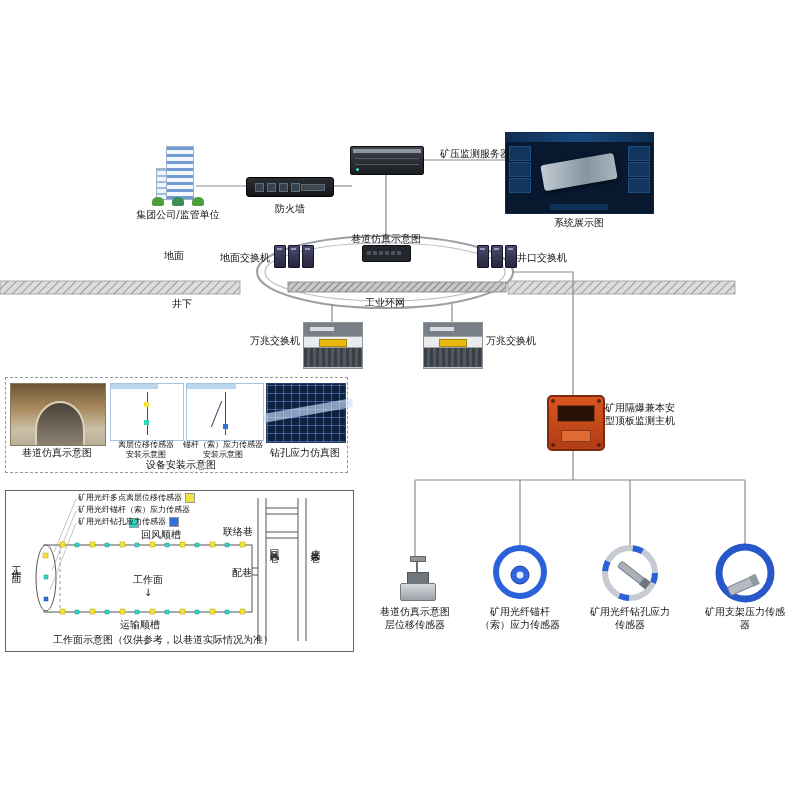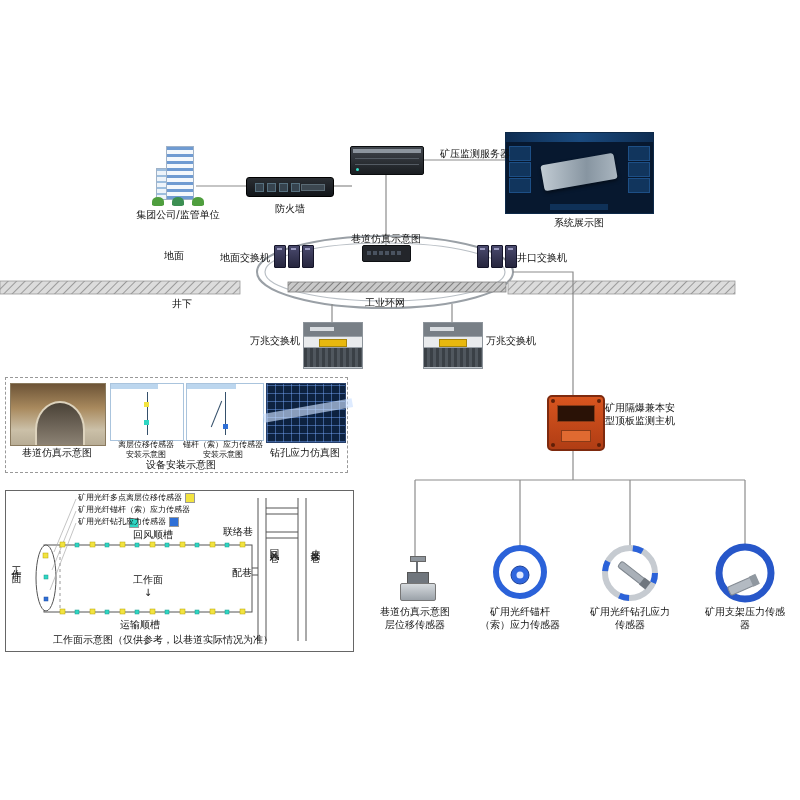"回风顺槽" div.lbl { left: 126px -> 134px }
